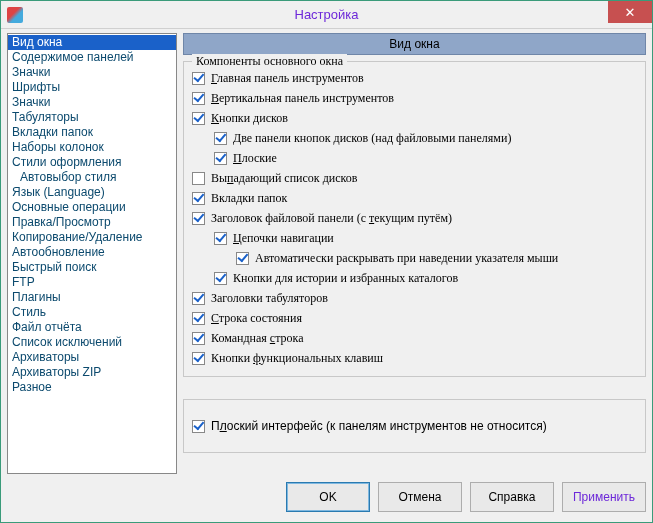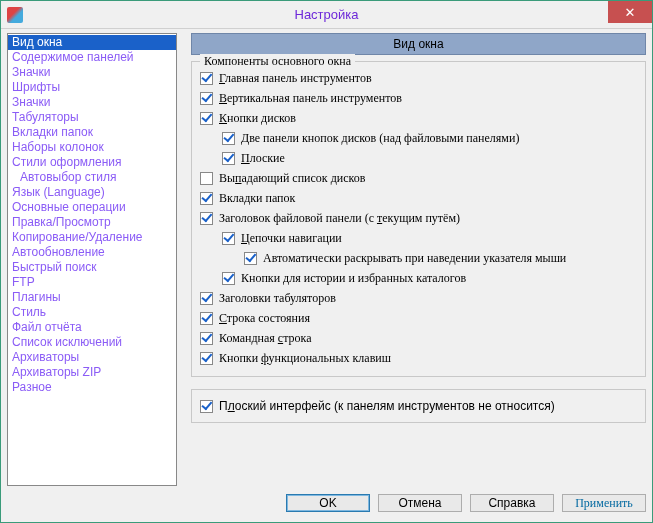"Вид окна" .body { gap: 14px -> 6px }
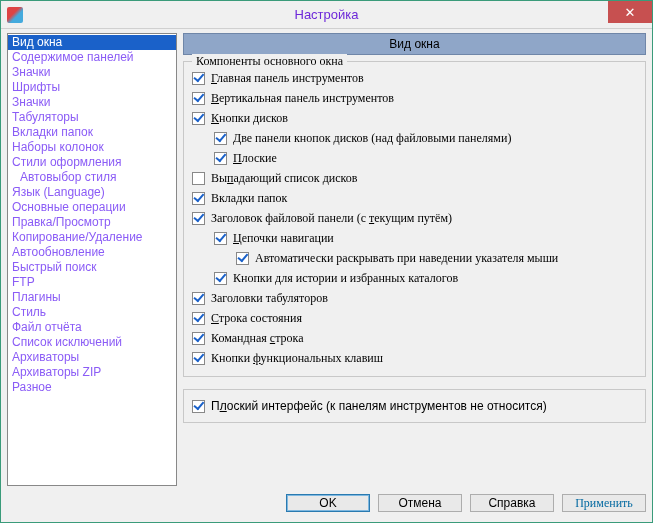"Содержимое панелей" .tree-item { color: #8b5cf6 -> #0c4a6e }
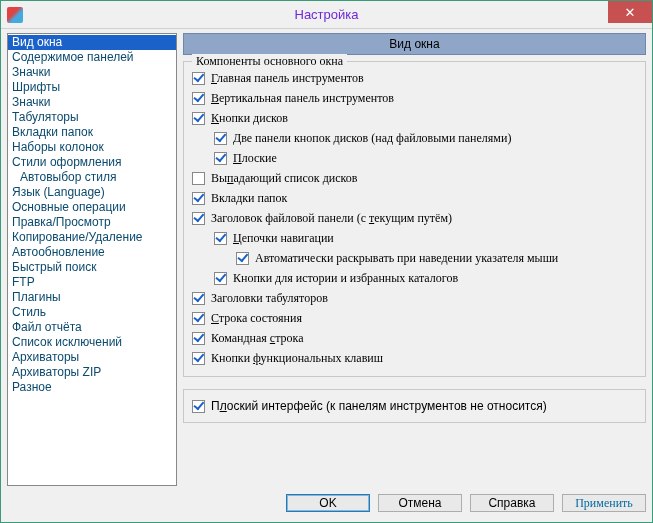"Плоский интерфейс (к панелям" .group-plain { margin-top: 12px -> 22px; padding: 6px 8px -> 16px 8px }
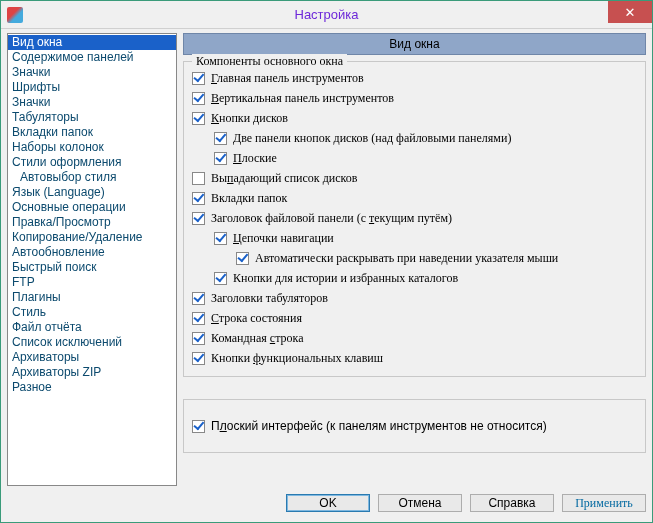"OK" .btn { height: 18px -> 30px }
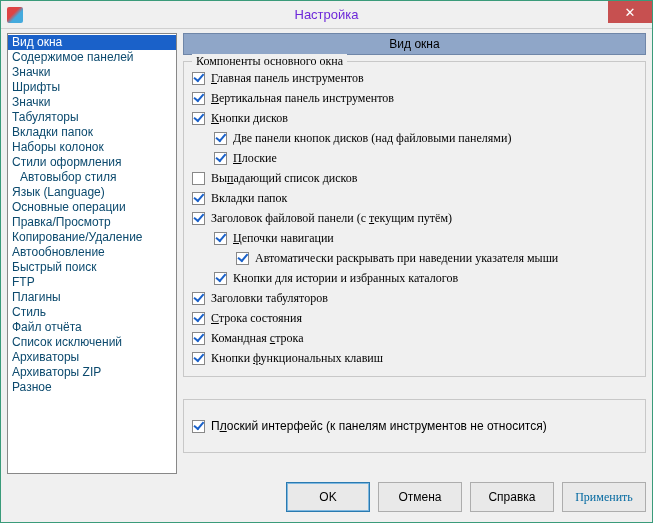"Применить" .btn.disabled { color: #0369a1 -> #6d28d9; font-family: Liberation Serif, serif -> none }
